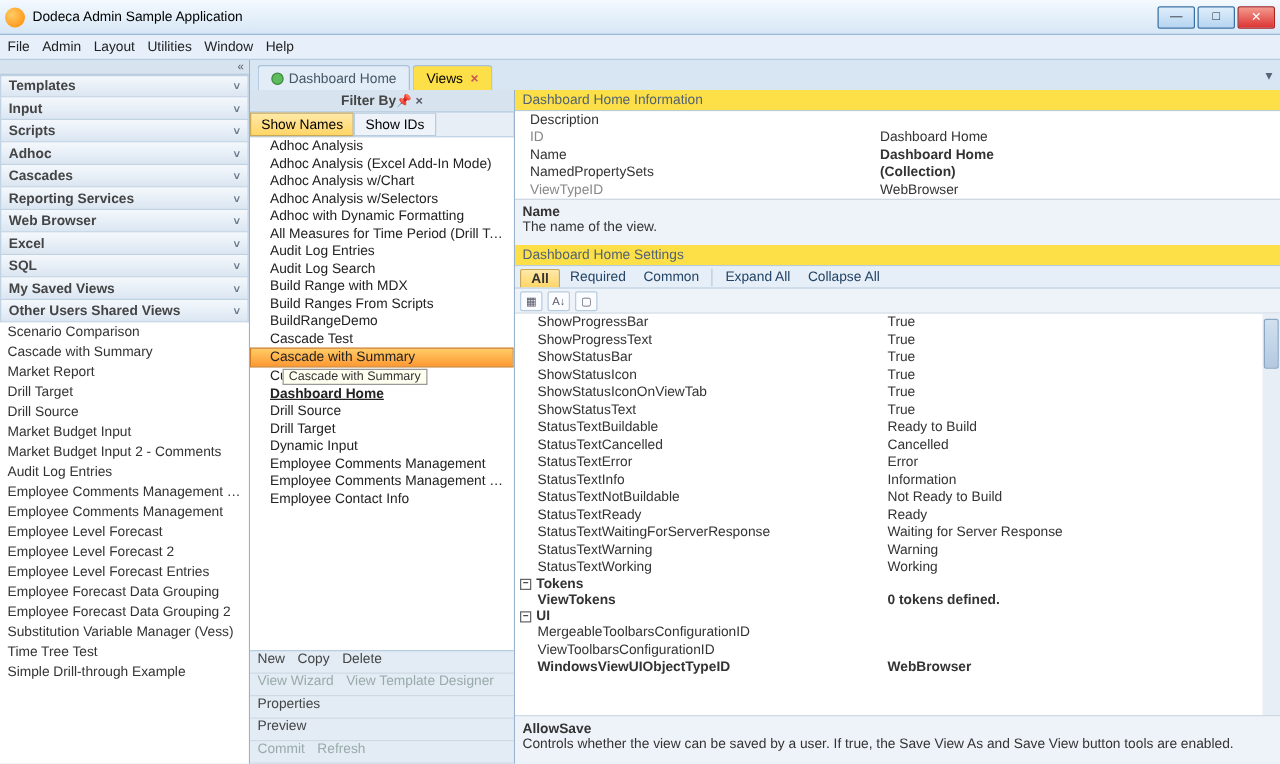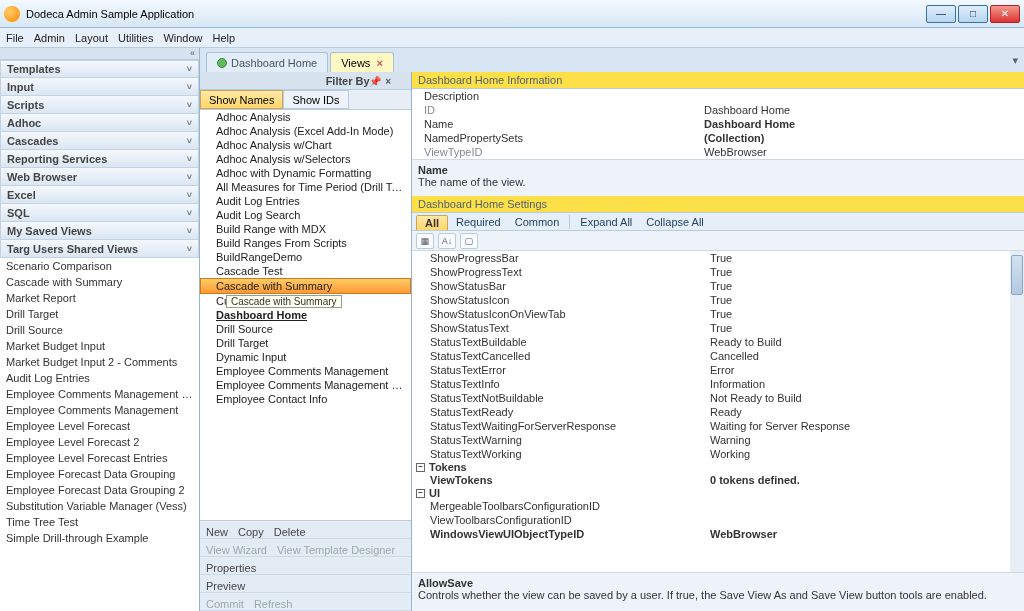"Views" .tab.active { background: #fef9c3 -> #fde047 }
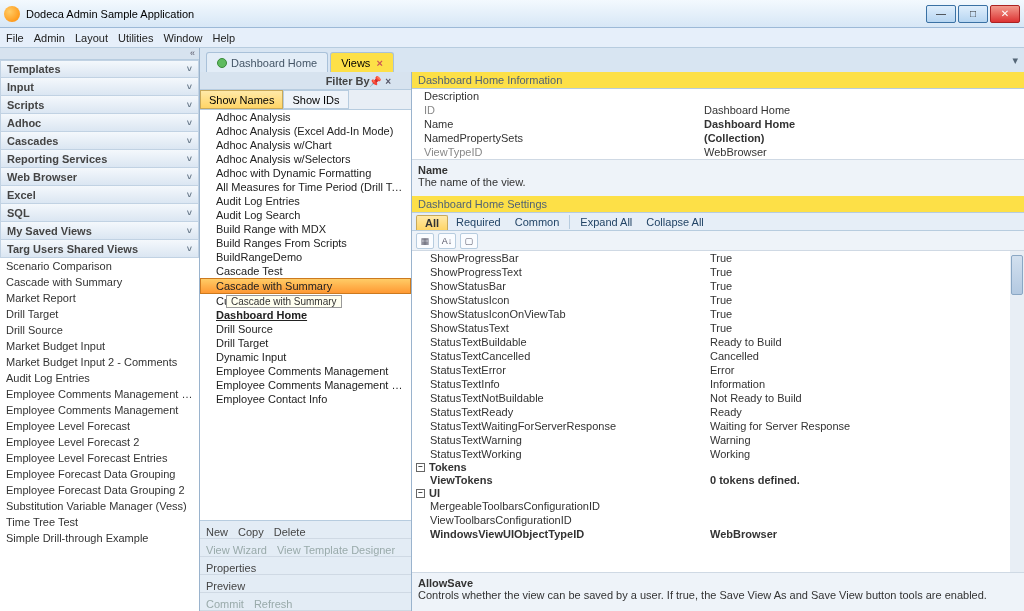"Filter By" .filterbar { justify-content: flex-end -> center; padding: 1px 20px -> 1px 6px }
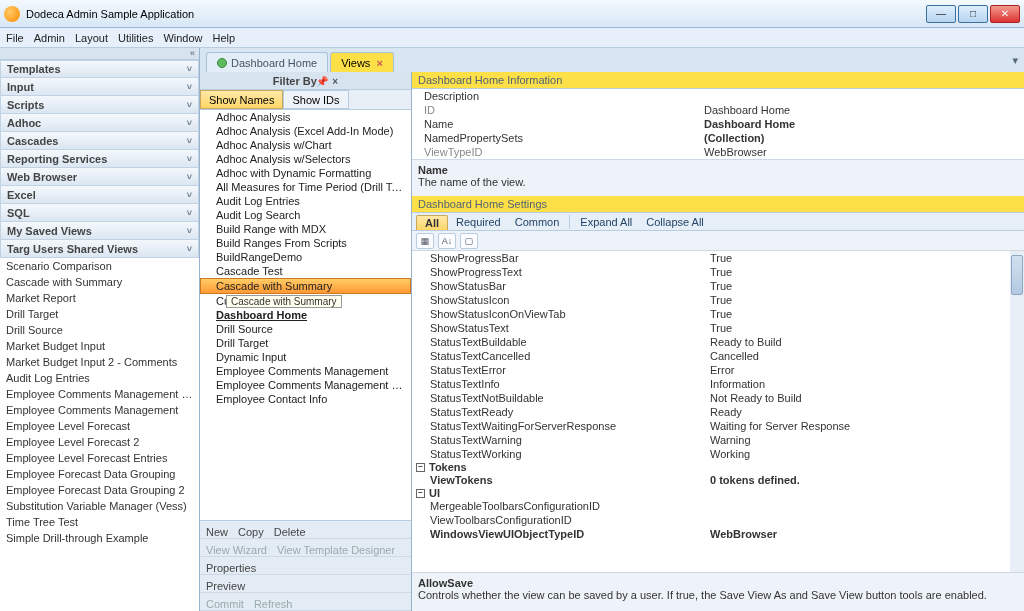"Targ Users Shared Views" span { text: Targ -> Other }
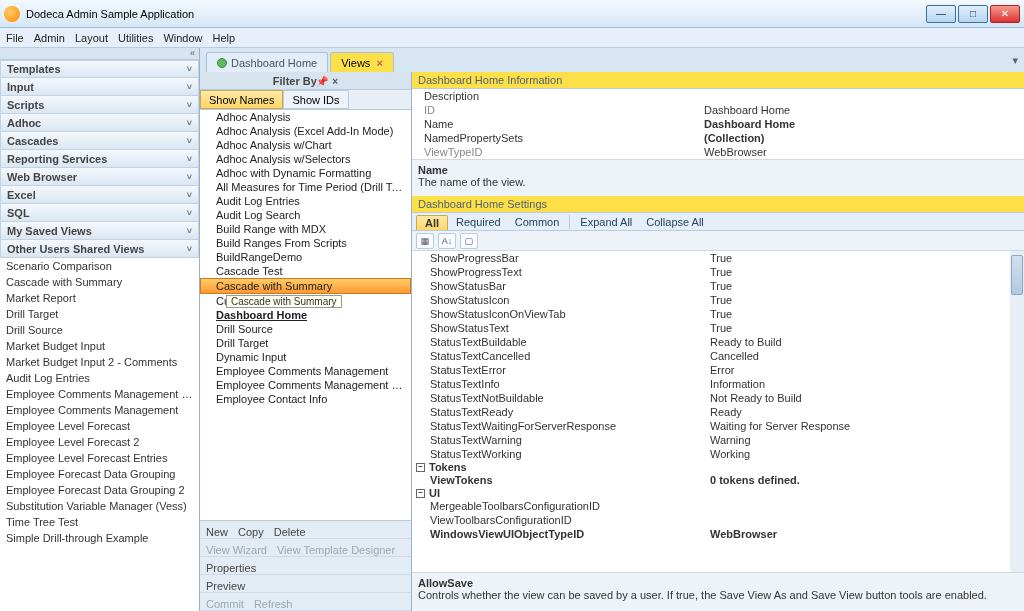"New" .cmdrow { align-items: flex-end -> flex-start }
